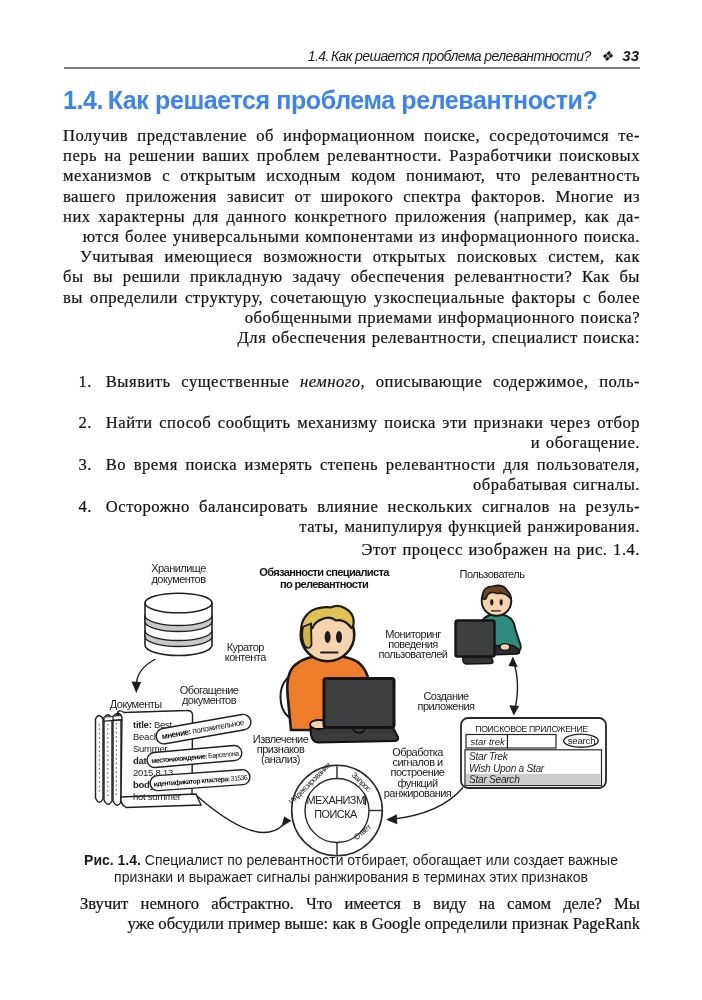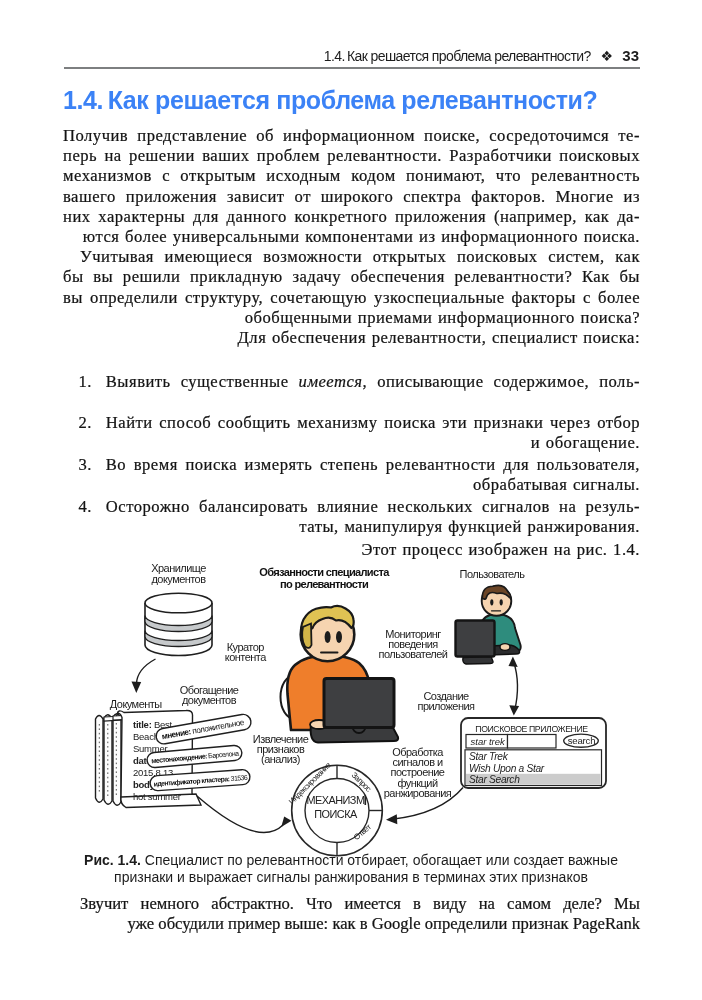"1.4. Как решается проблема релевантности? ❖" #hdr { font-style: none -> italic }
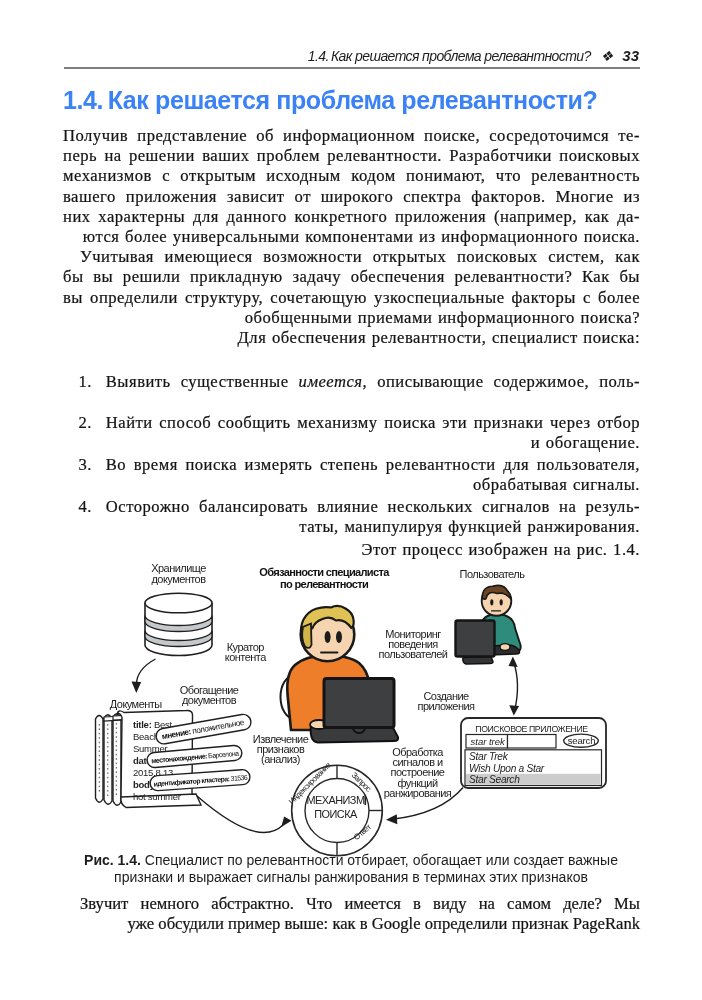"имеется" i { text: имеется -> немного }
